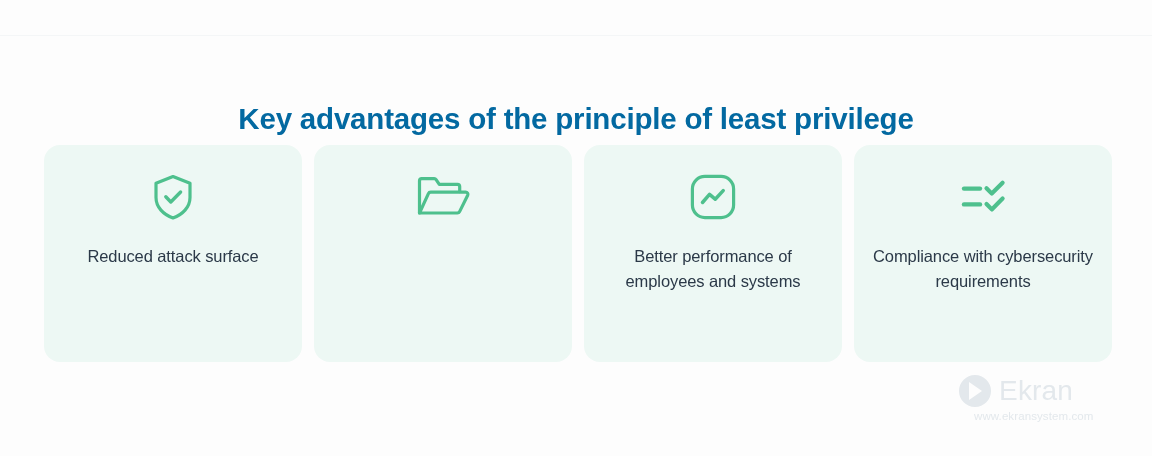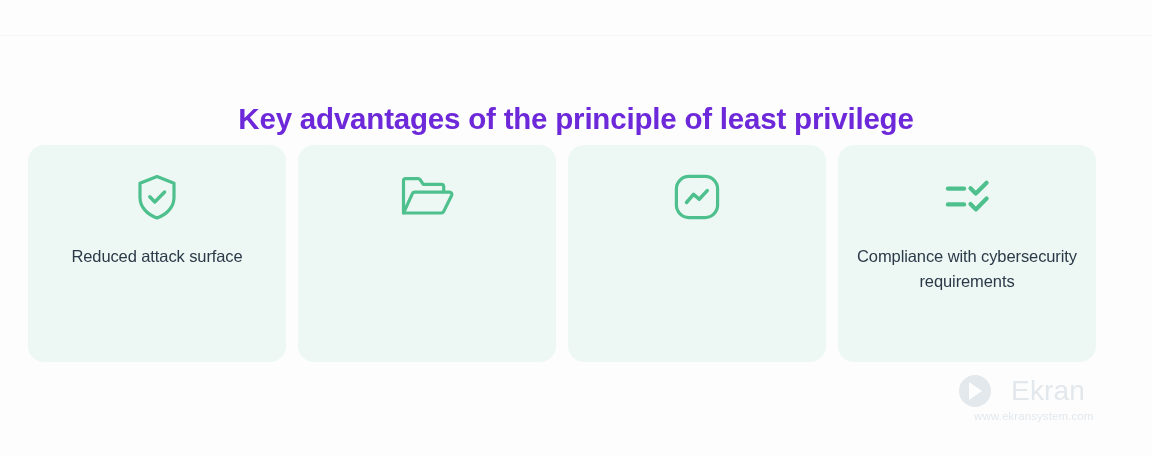"Key advantages of the principle" .title { color: #6d28d9 -> #0369a1 }
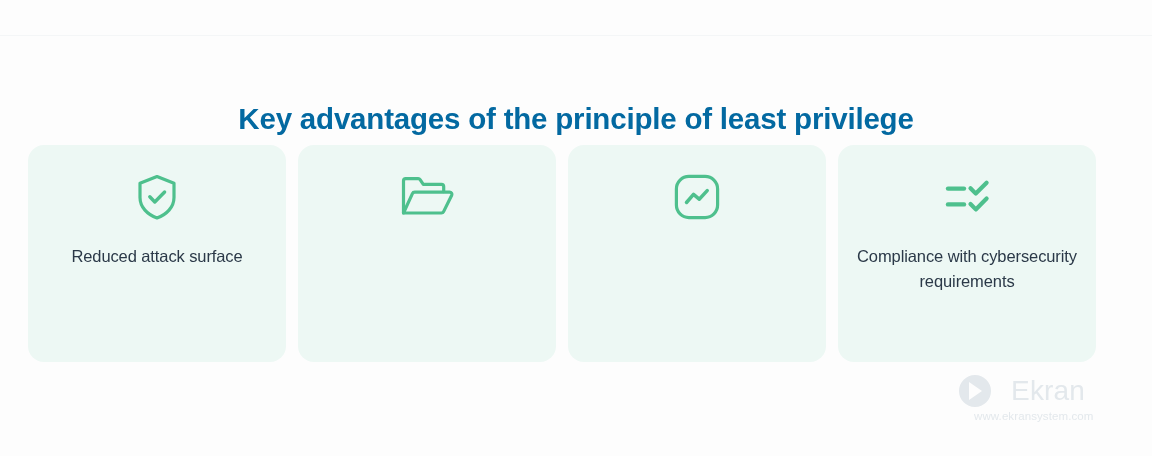"Reduced attack surface" .cards { left: 28px -> 44px }
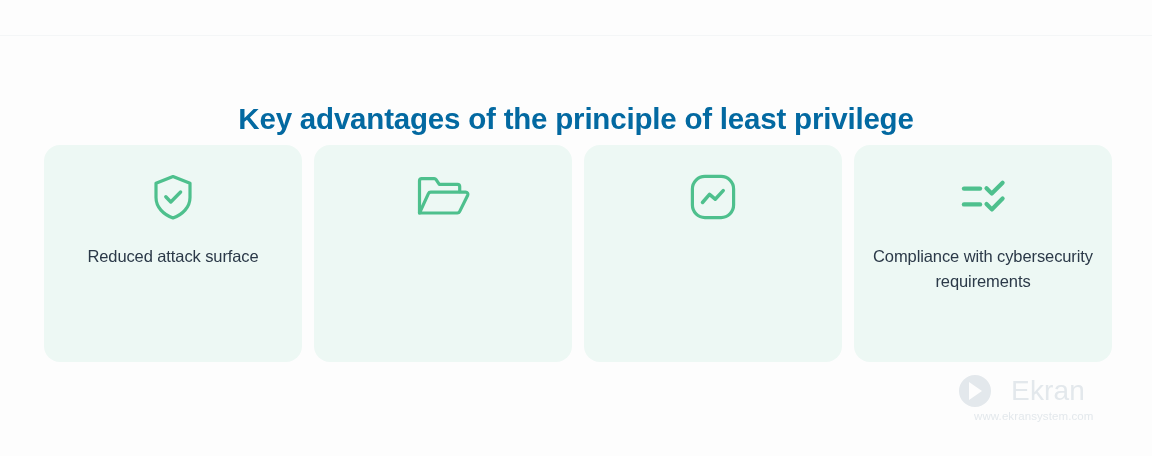"Better performance of employees and" div.card-label { html: none -> <div>Better performance of employees and systems</div> }
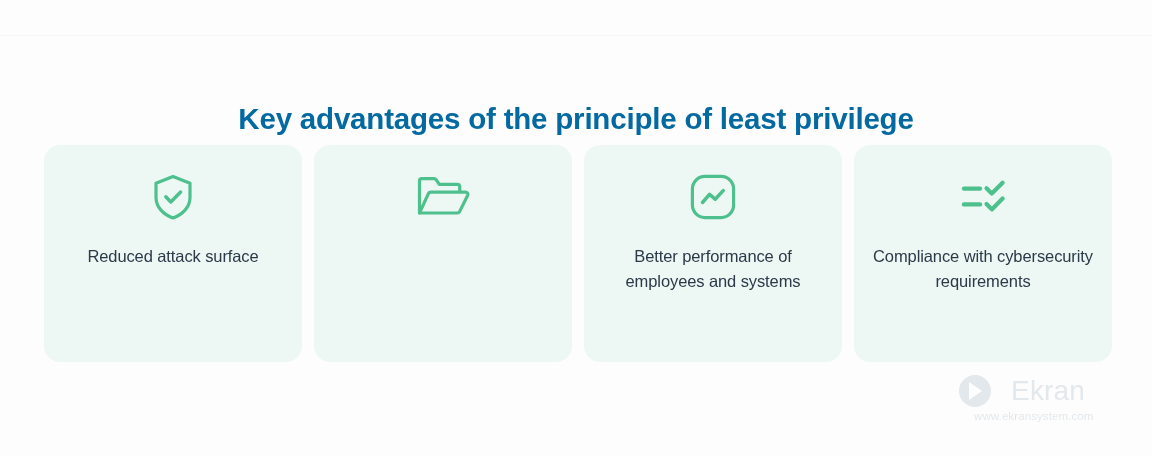"Ekran" .wm-row { gap: 19px -> 7px }
